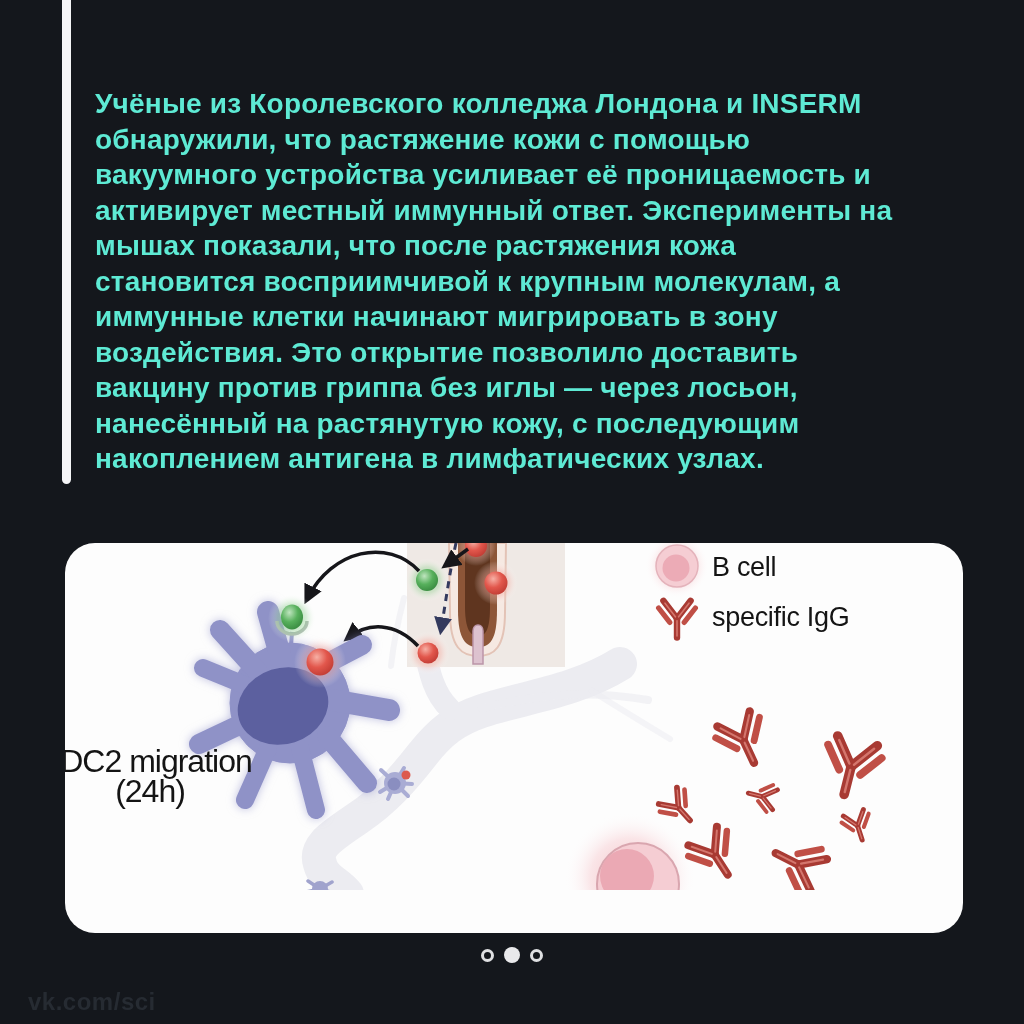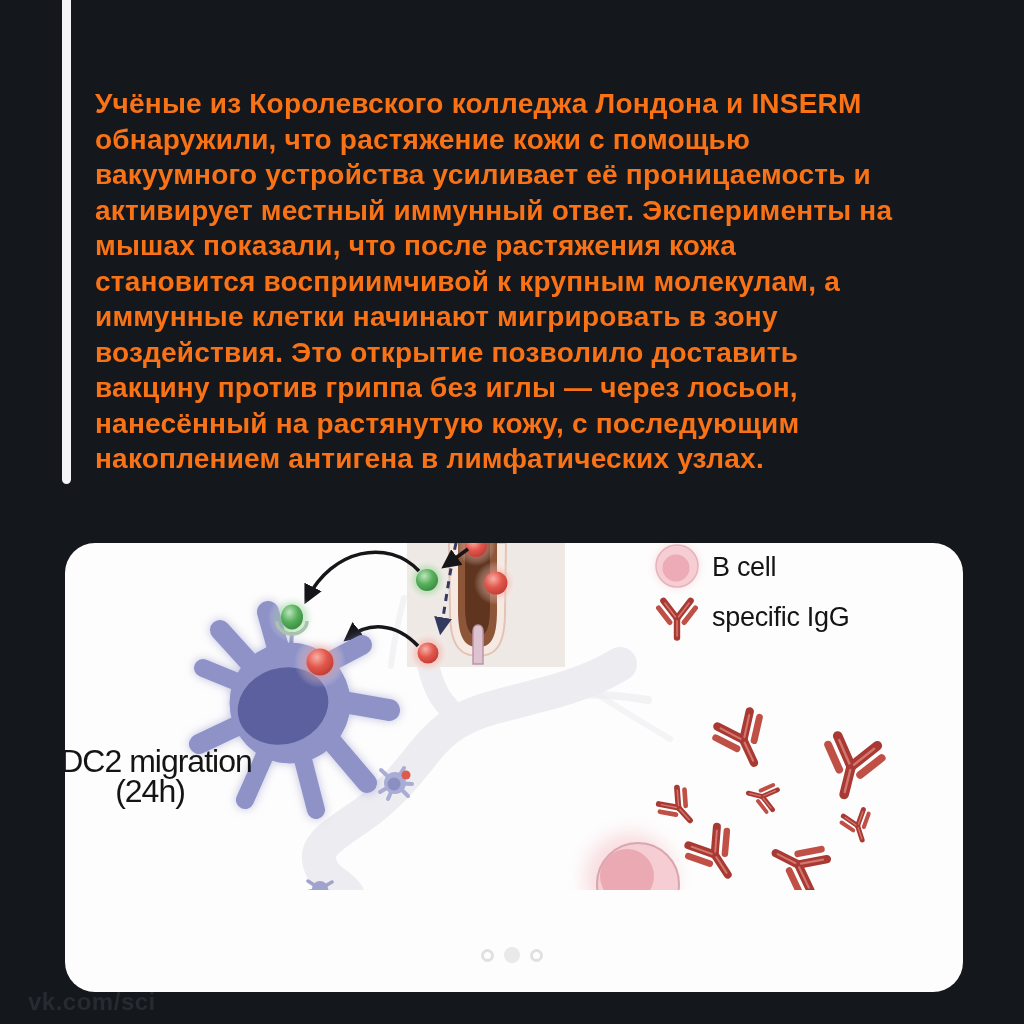"Учёные из Королевского колледжа Лондона" .post-text { color: #f97316 -> #5eead4 }
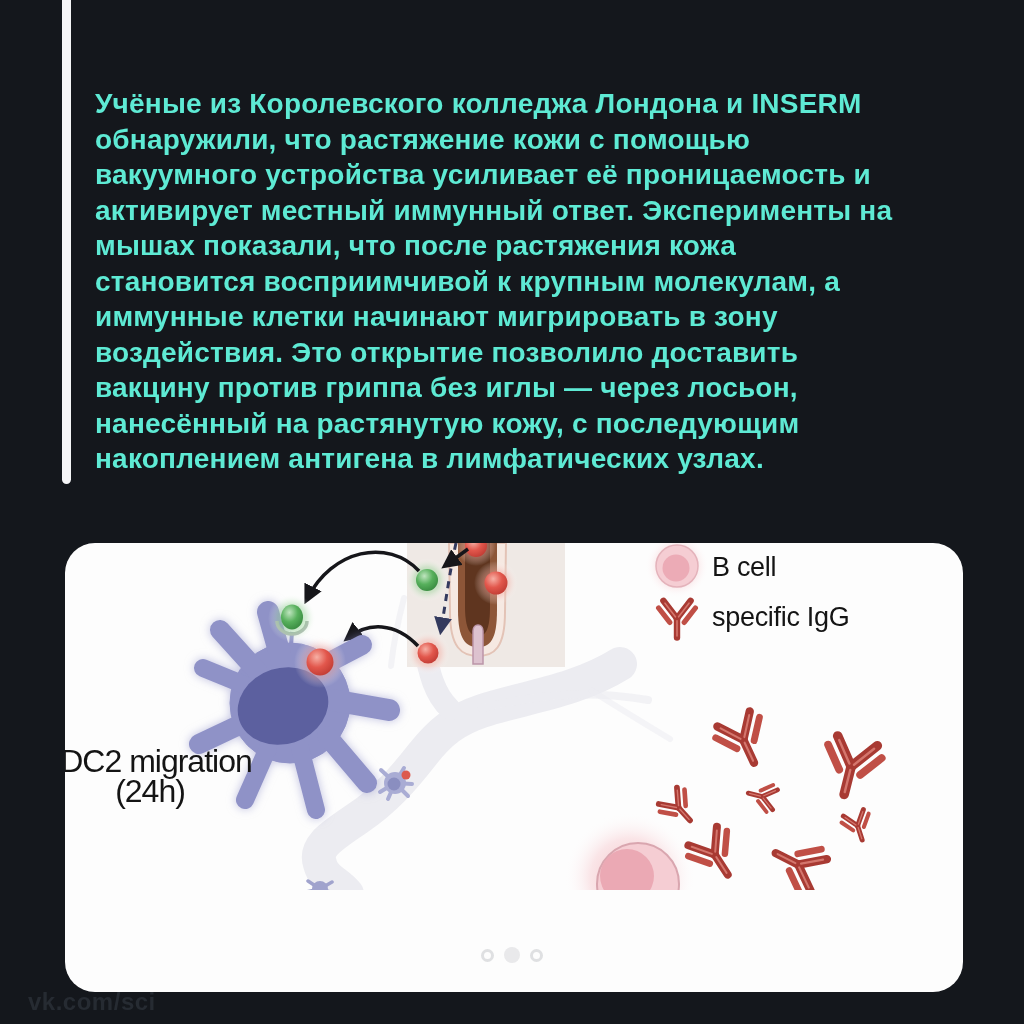"B cell" .figure-card { height: 449px -> 390px }
